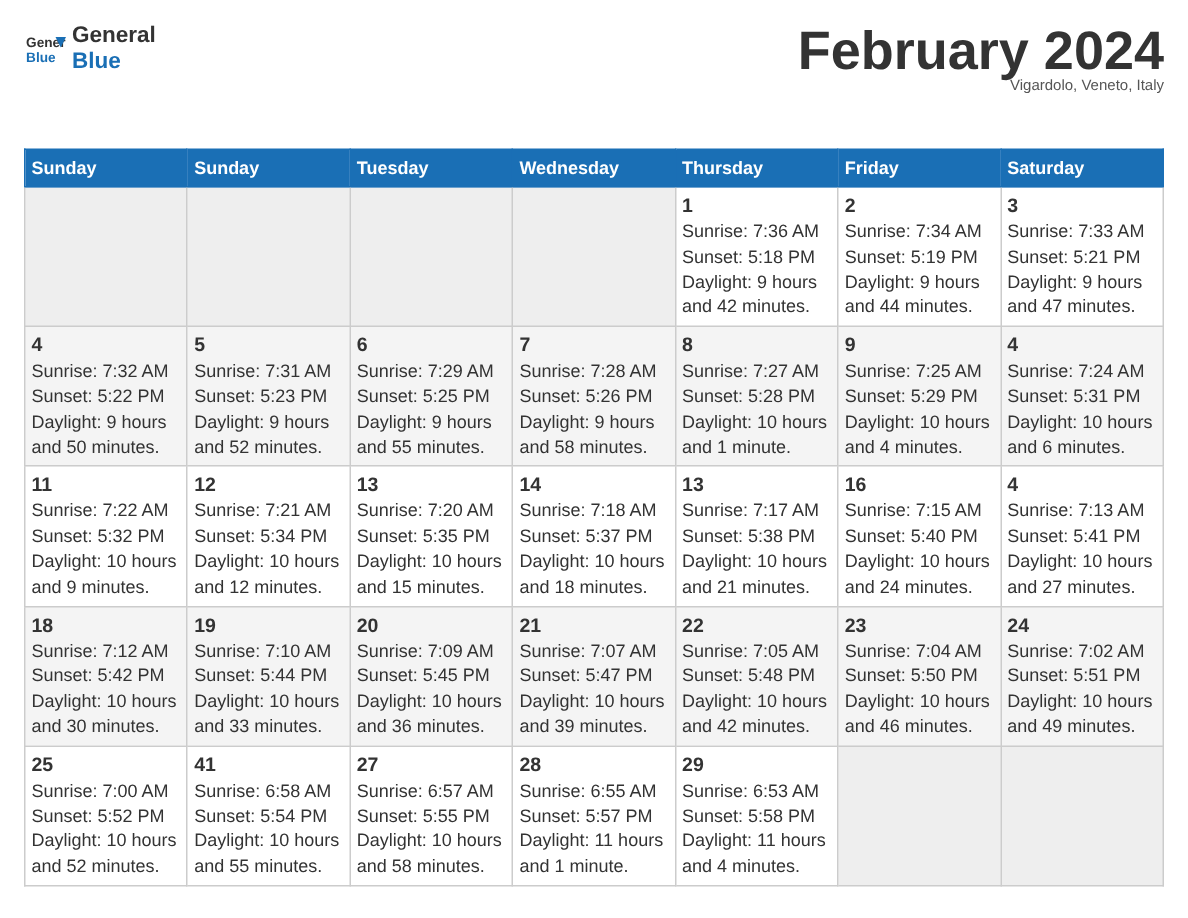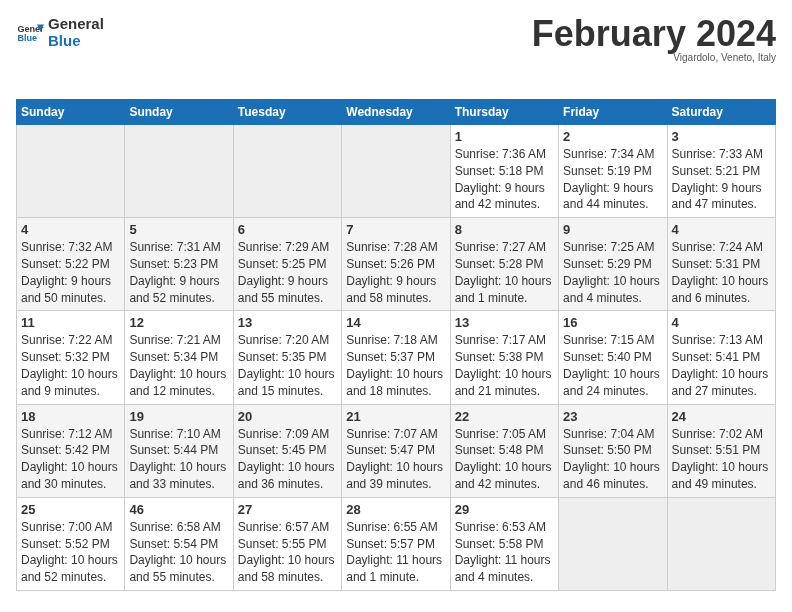"46" span.day-num { text: 46 -> 41 }
